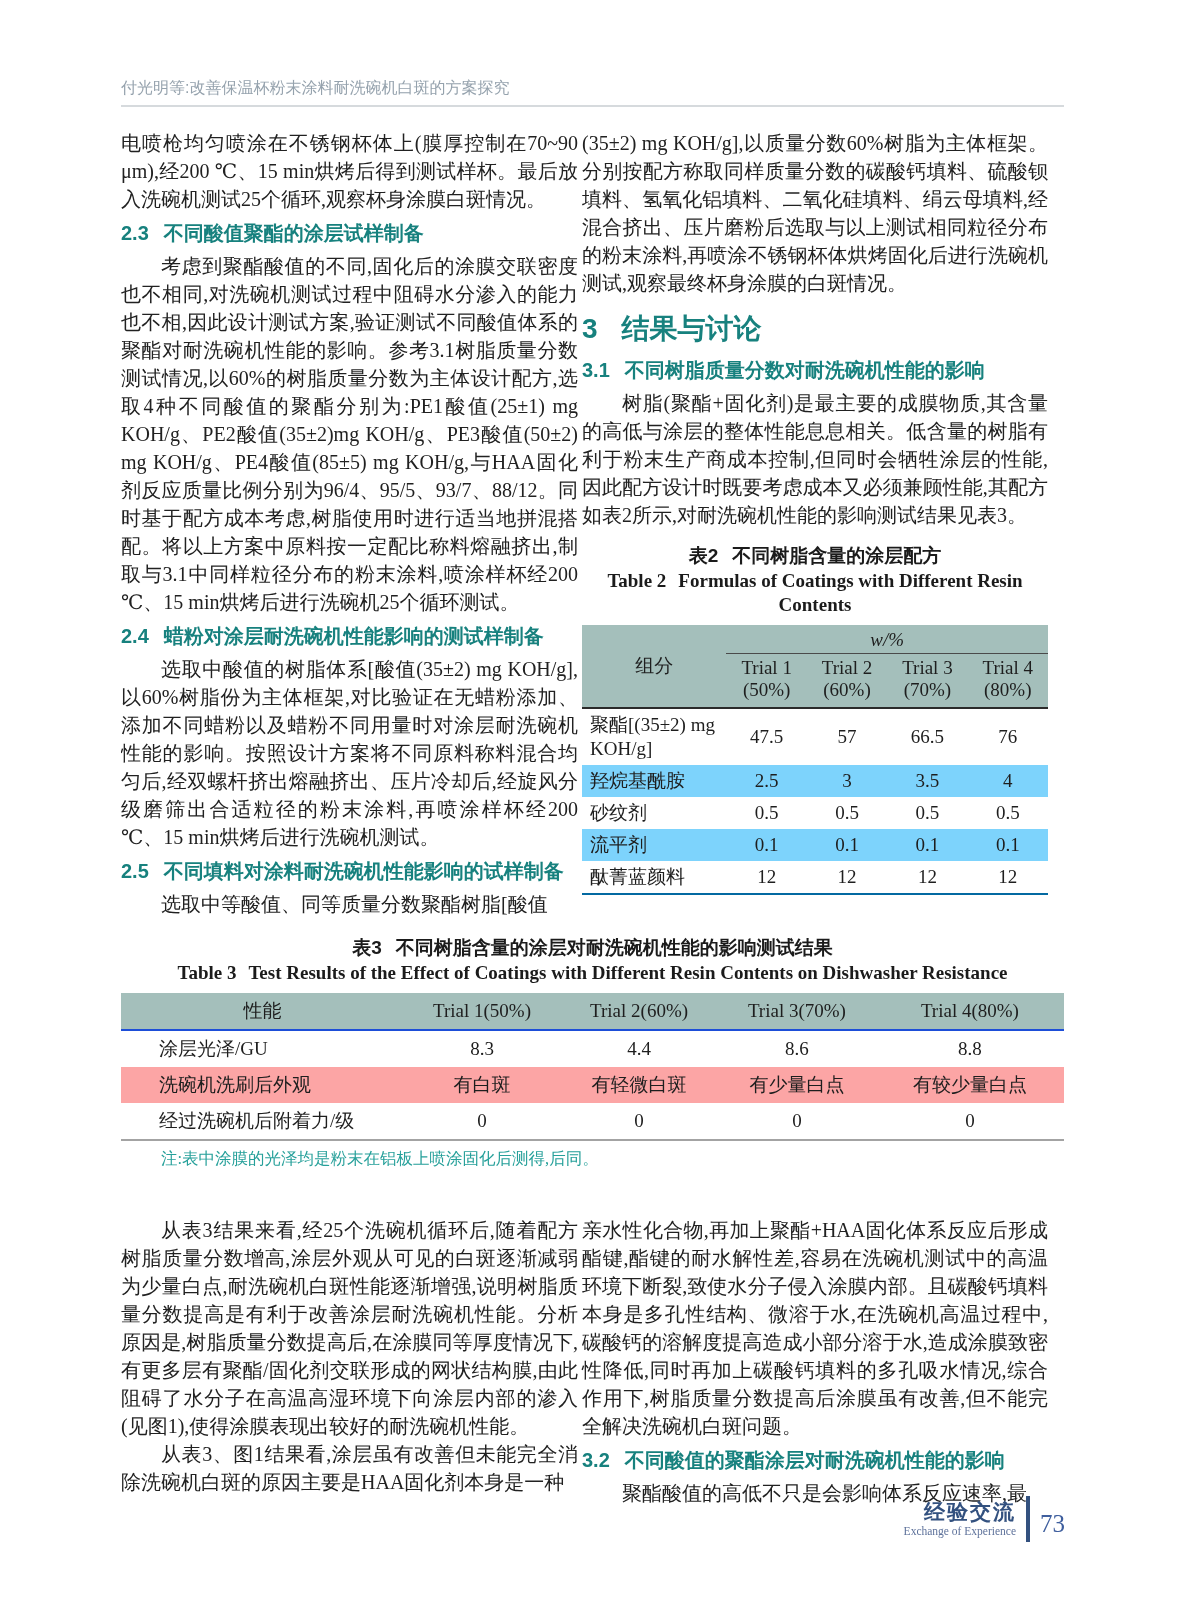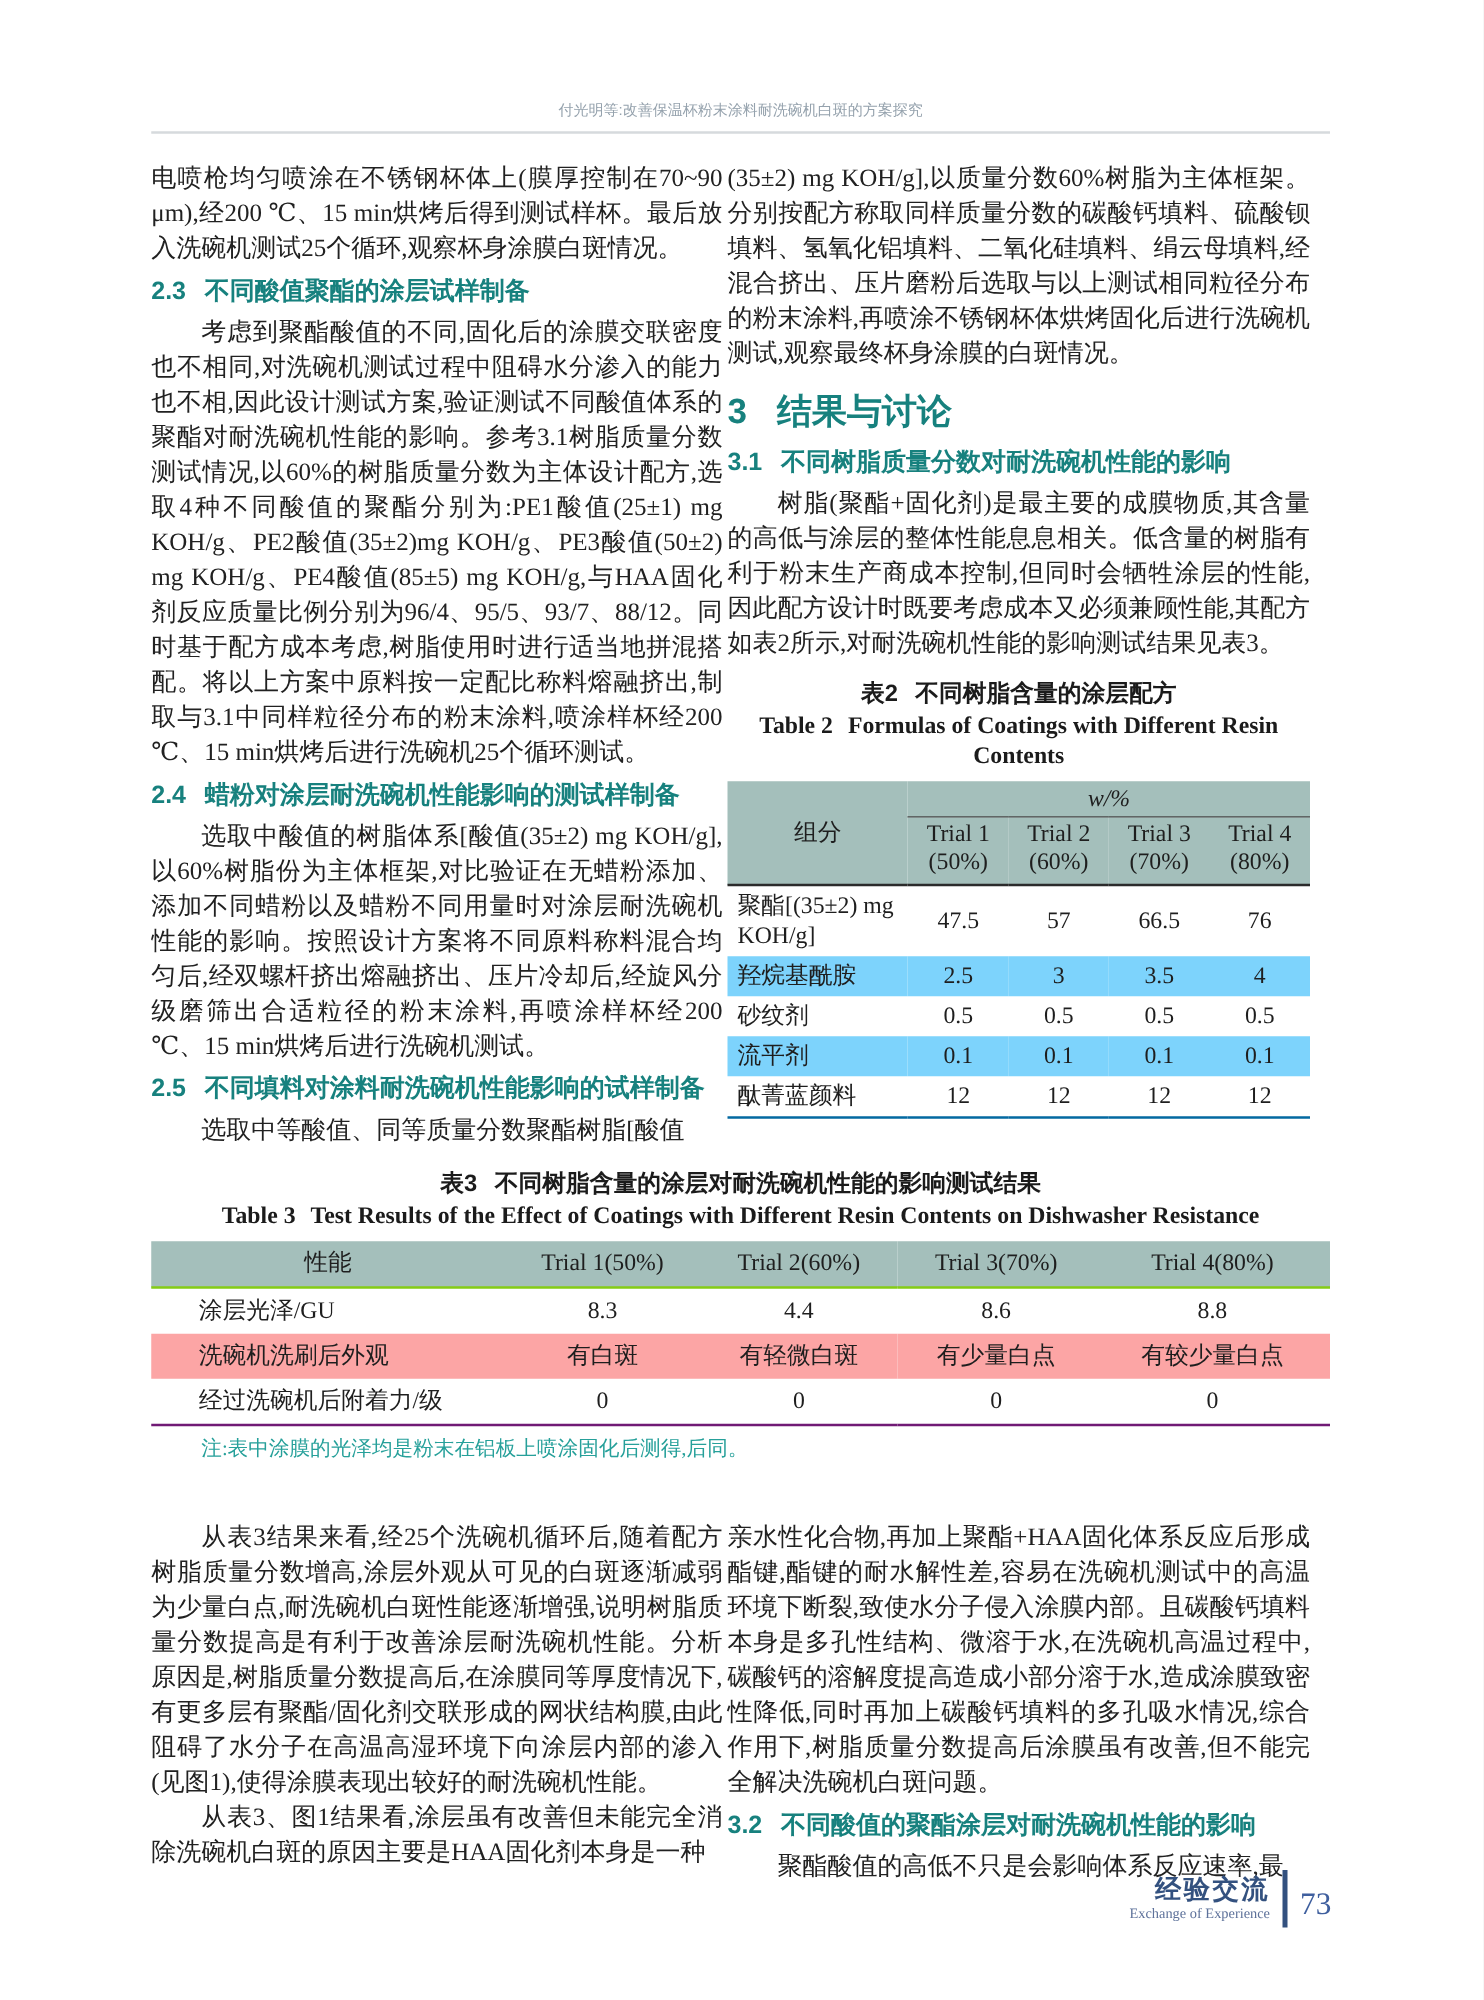"付光明等:改善保温杯粉末涂料耐洗碗机白斑的方案探究" .running-head { font-size: 12px -> 16px; text-align: center -> left }
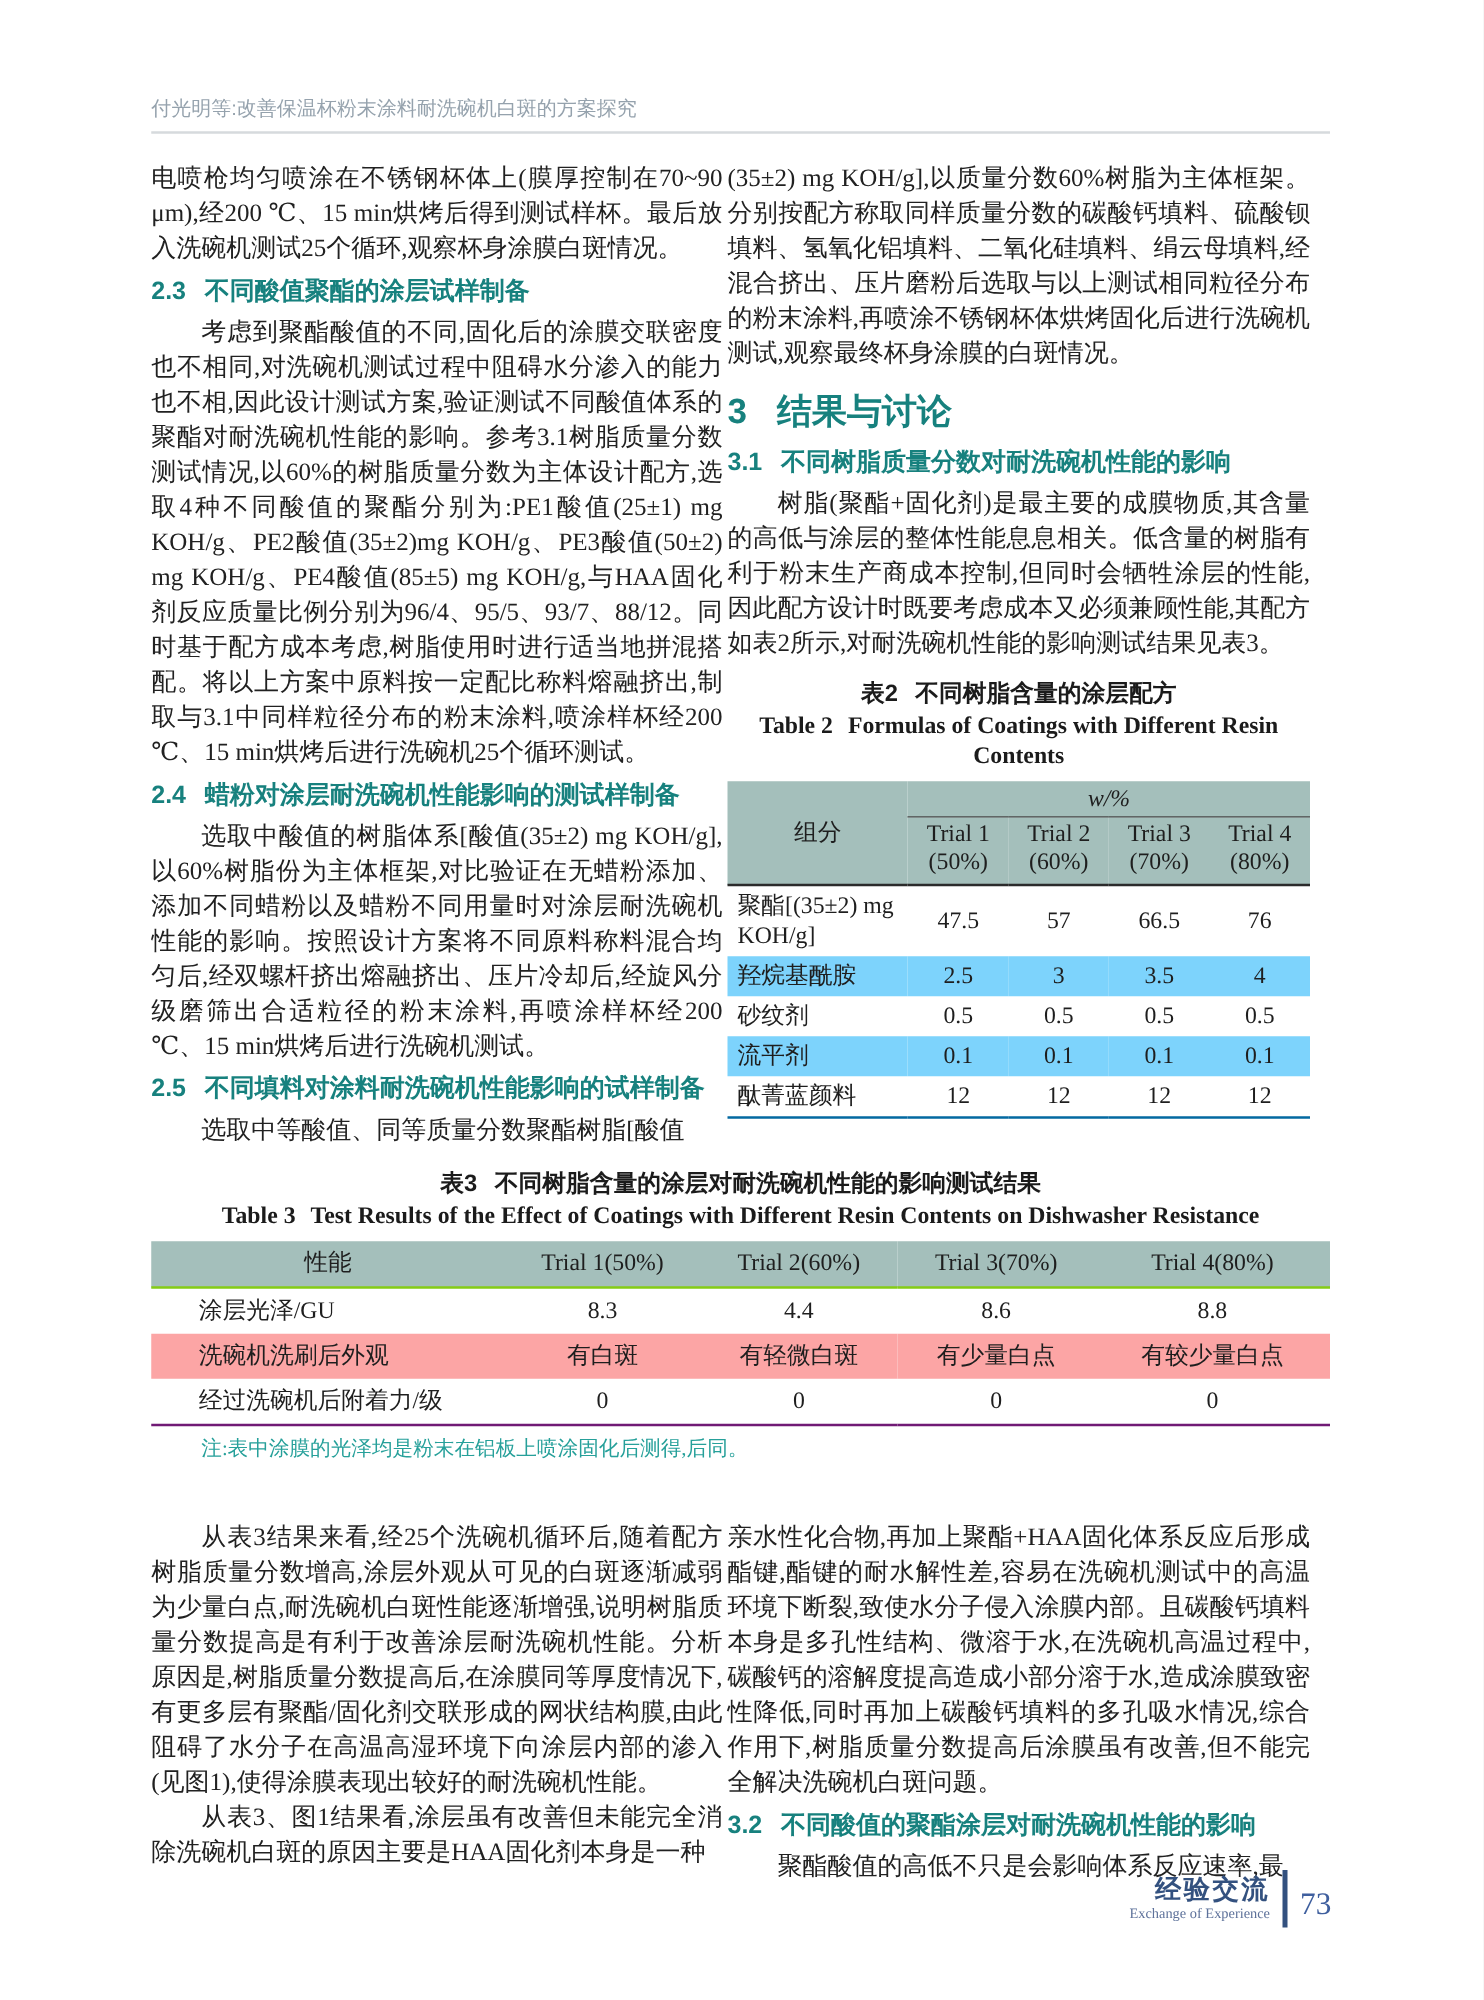"性能" .t3 thead { border-bottom: 2px solid #84cc16 -> 2px solid #1d4ed8 }
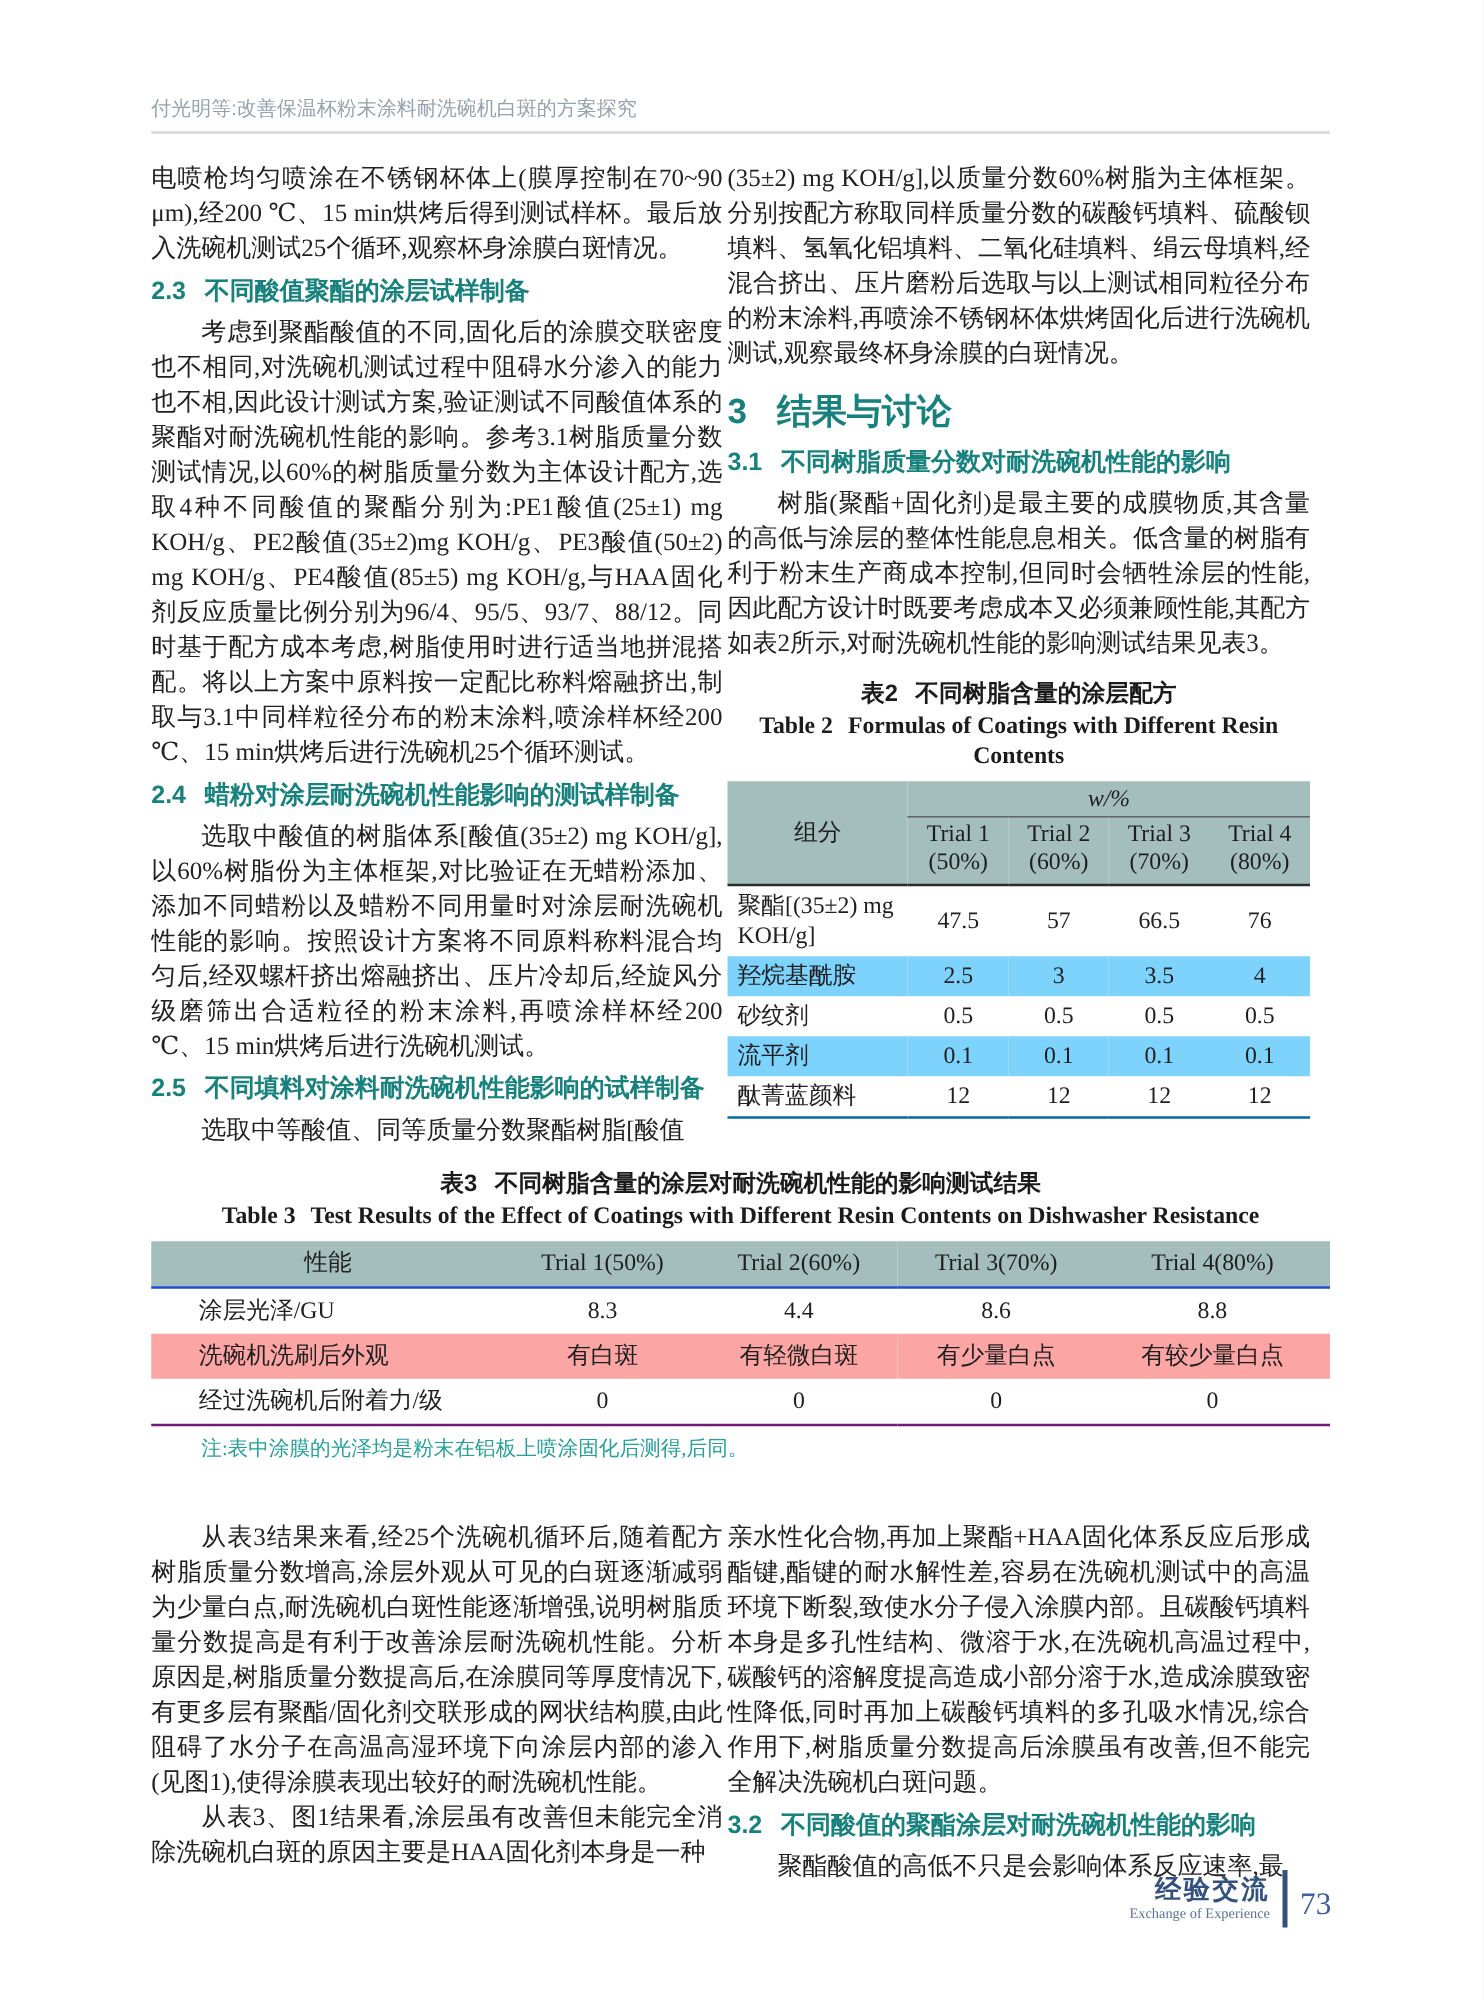"经过洗碗机后附着力/级" .t3 tbody tr:last-child { border-bottom: 2px solid #701a75 -> 2px solid #a3a3a3 }
